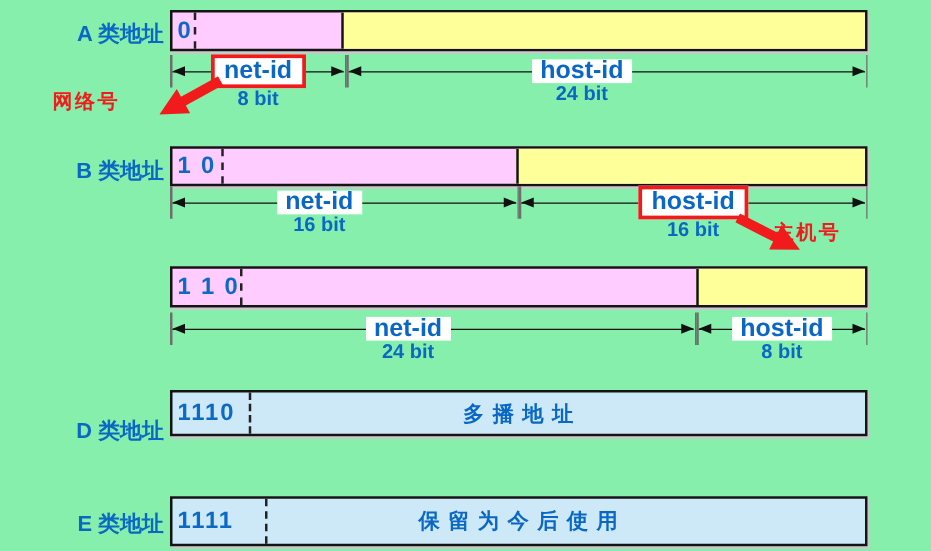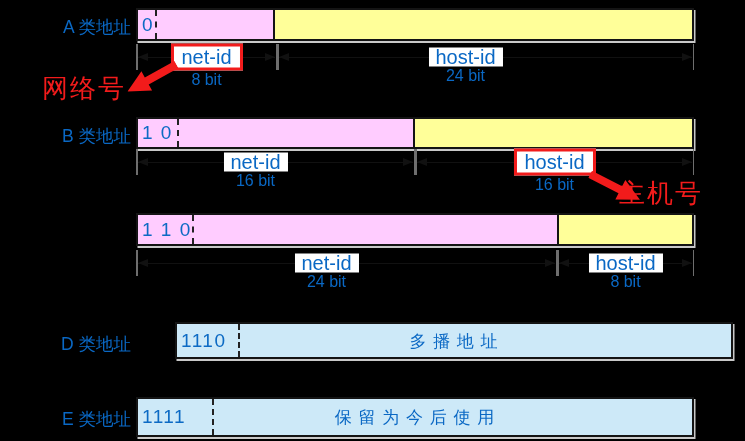"A 类地址" #stage { background: #000000 -> #86efac; font-weight: none -> bold }
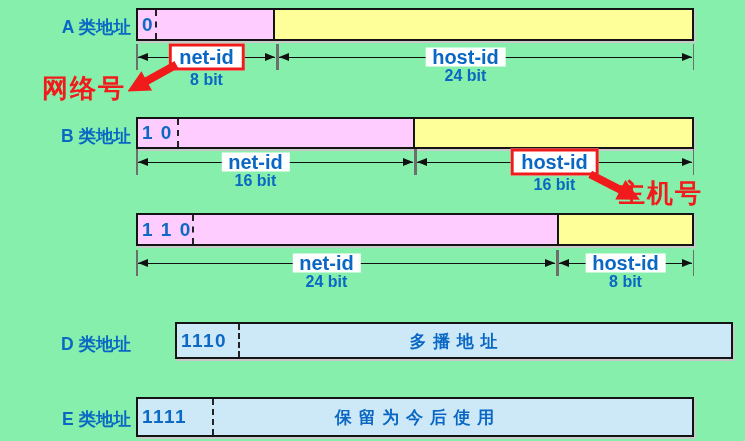"网络号" .callout { font-size: 26px -> 16px }
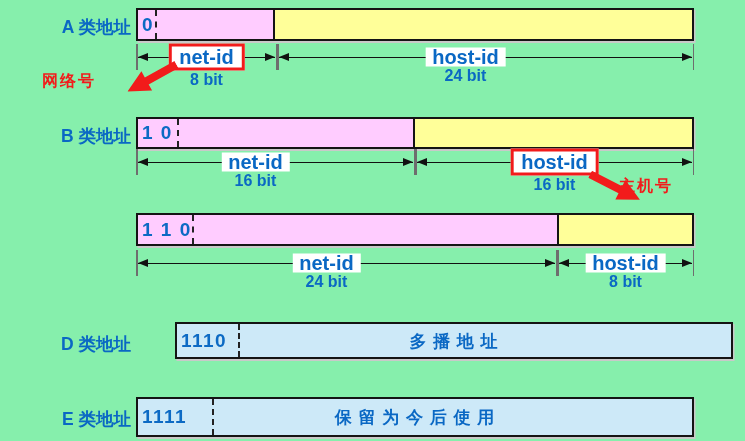"1110" div.bar { margin-left: 39px -> none; top: 322px -> 312px }
